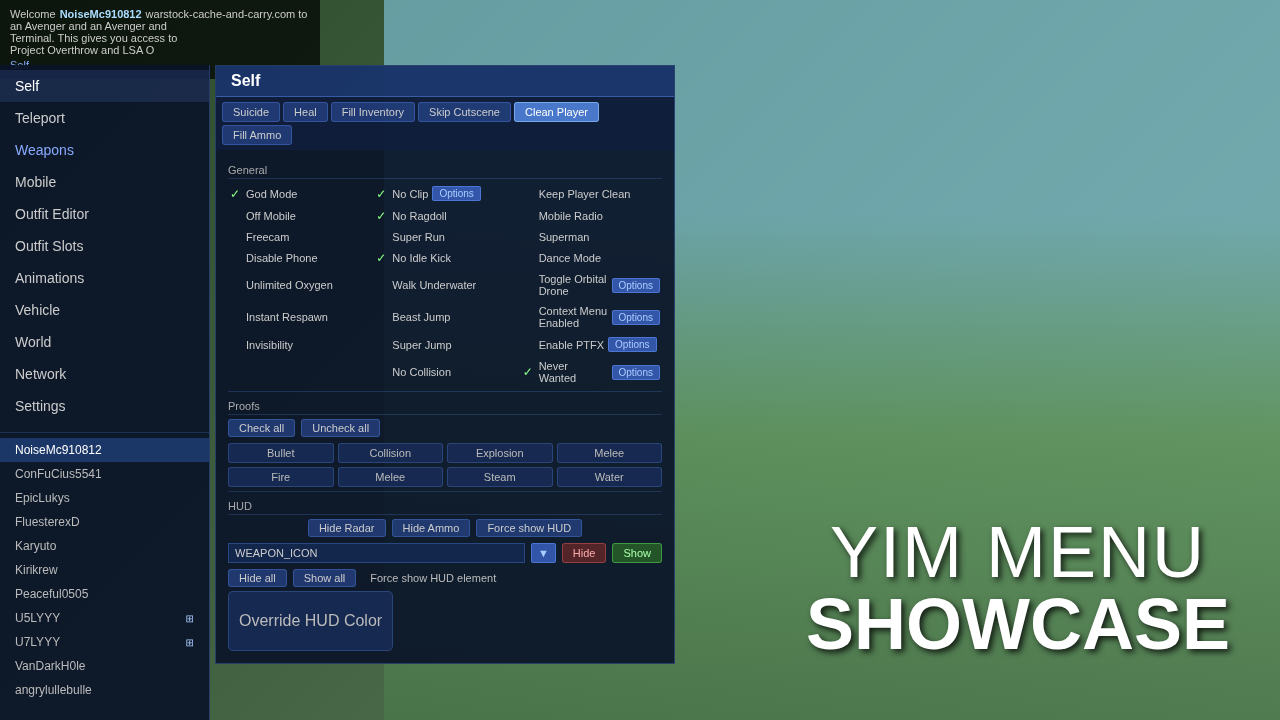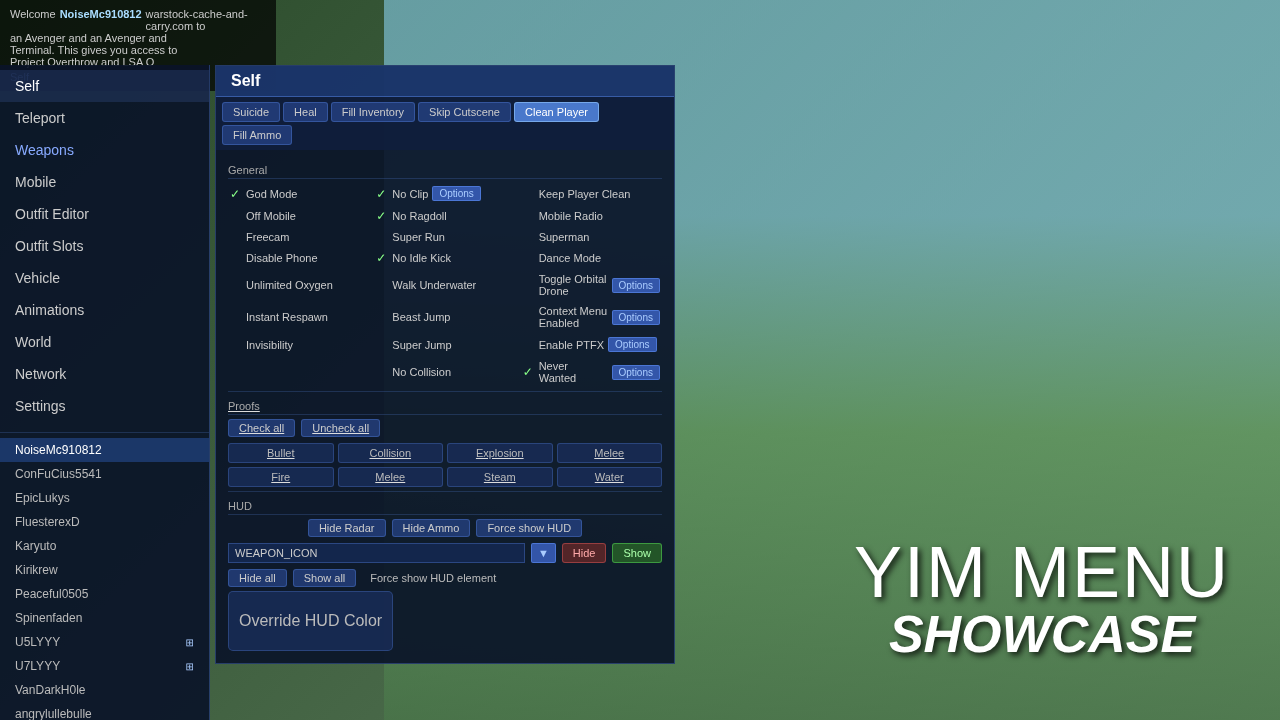"Welcome" .top-overlay { width: 276px -> 320px }
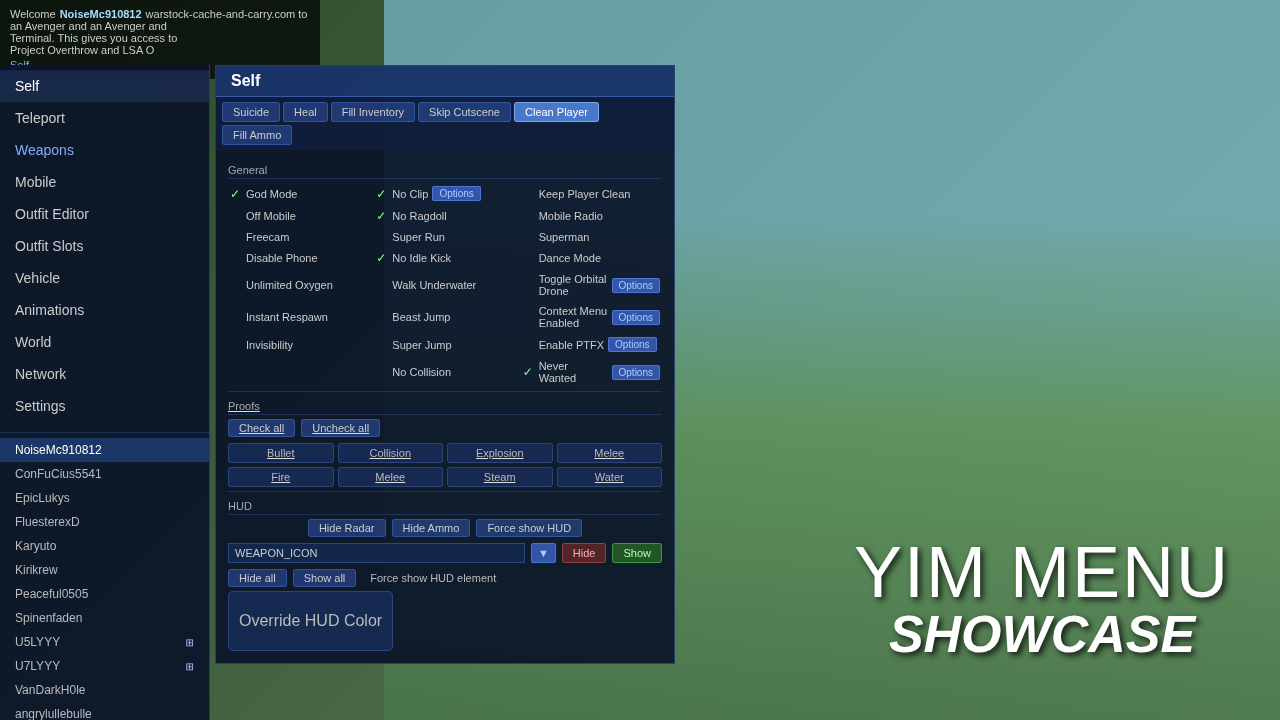"Vehicle" div.sidebar-nav-item { order: before "Animations" -> after "Animations" }
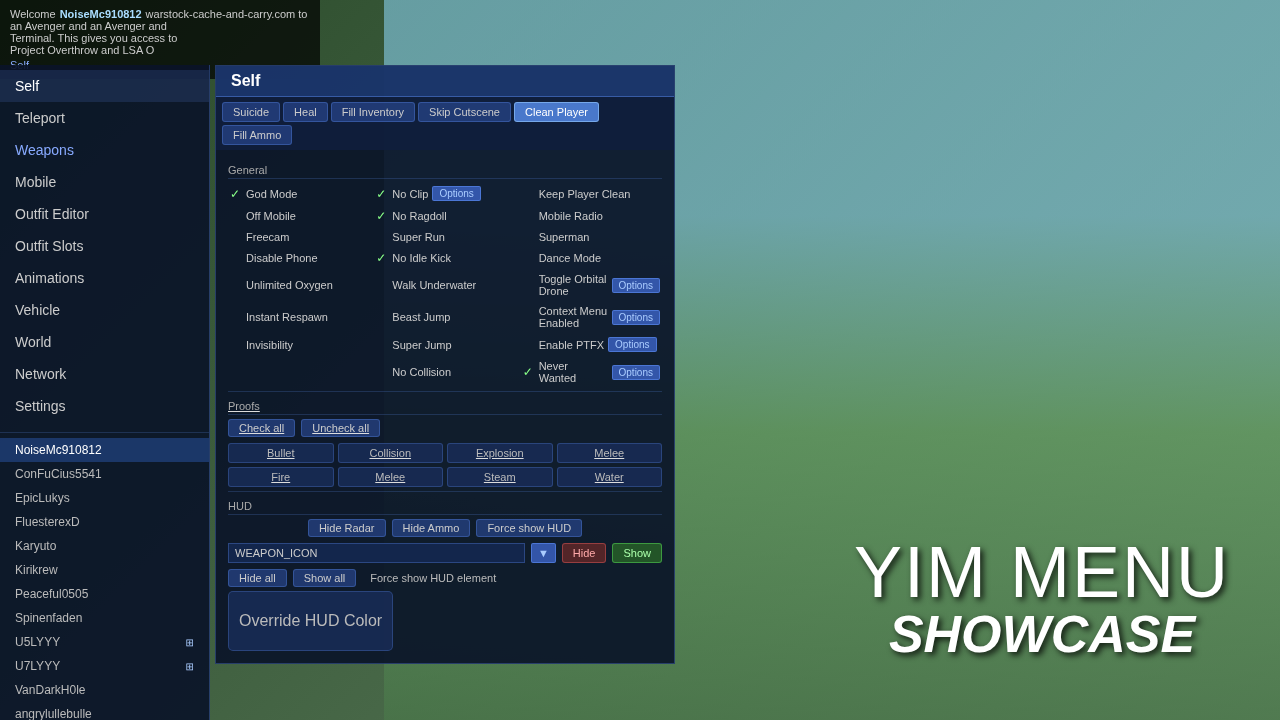"Proofs" .proofs-section { text-decoration: underline -> none }
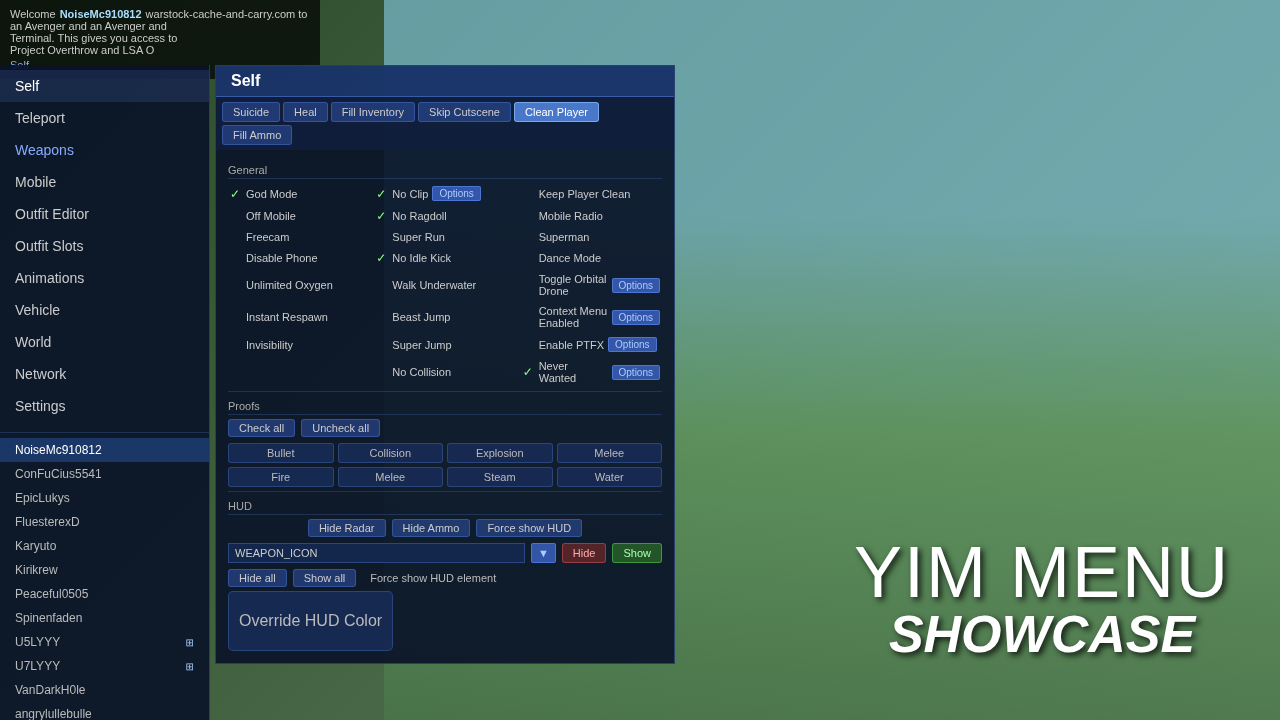"Spinenfaden" div.player-item { html: <div> <span>Spinenfaden</span> </div> -> none }
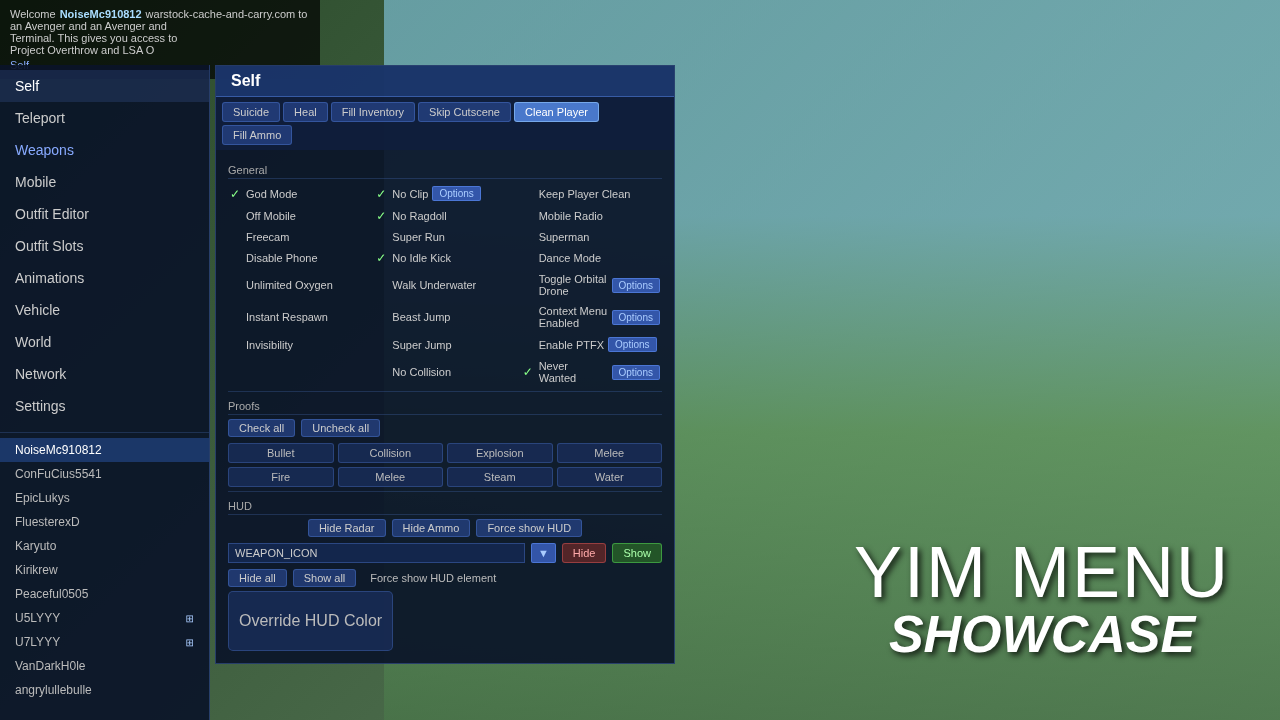"SHOWCASE" .showcase-showcase { font-size: 52px -> 72px; font-style: italic -> none }
